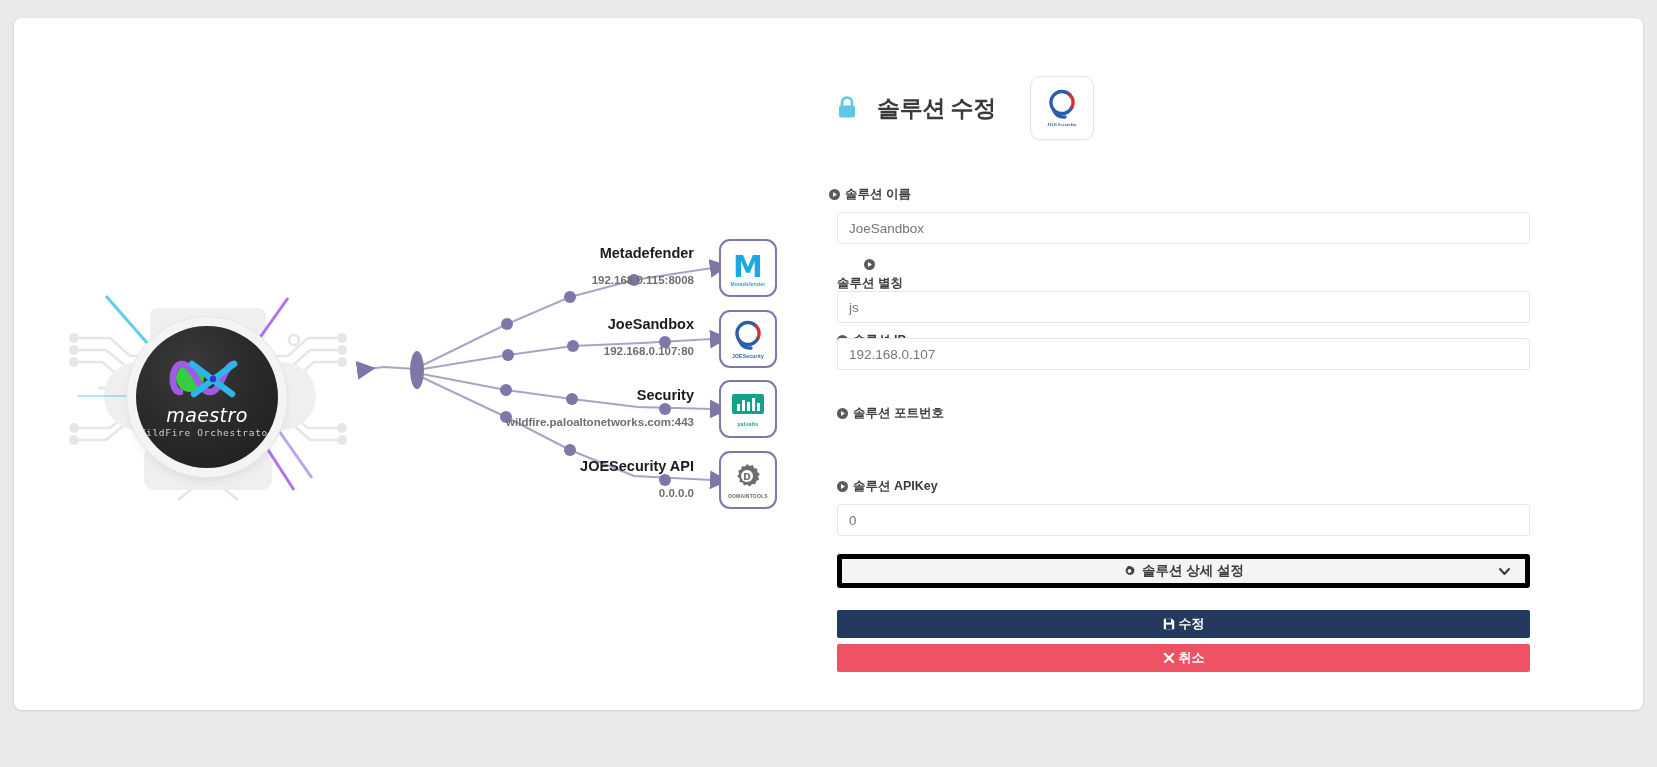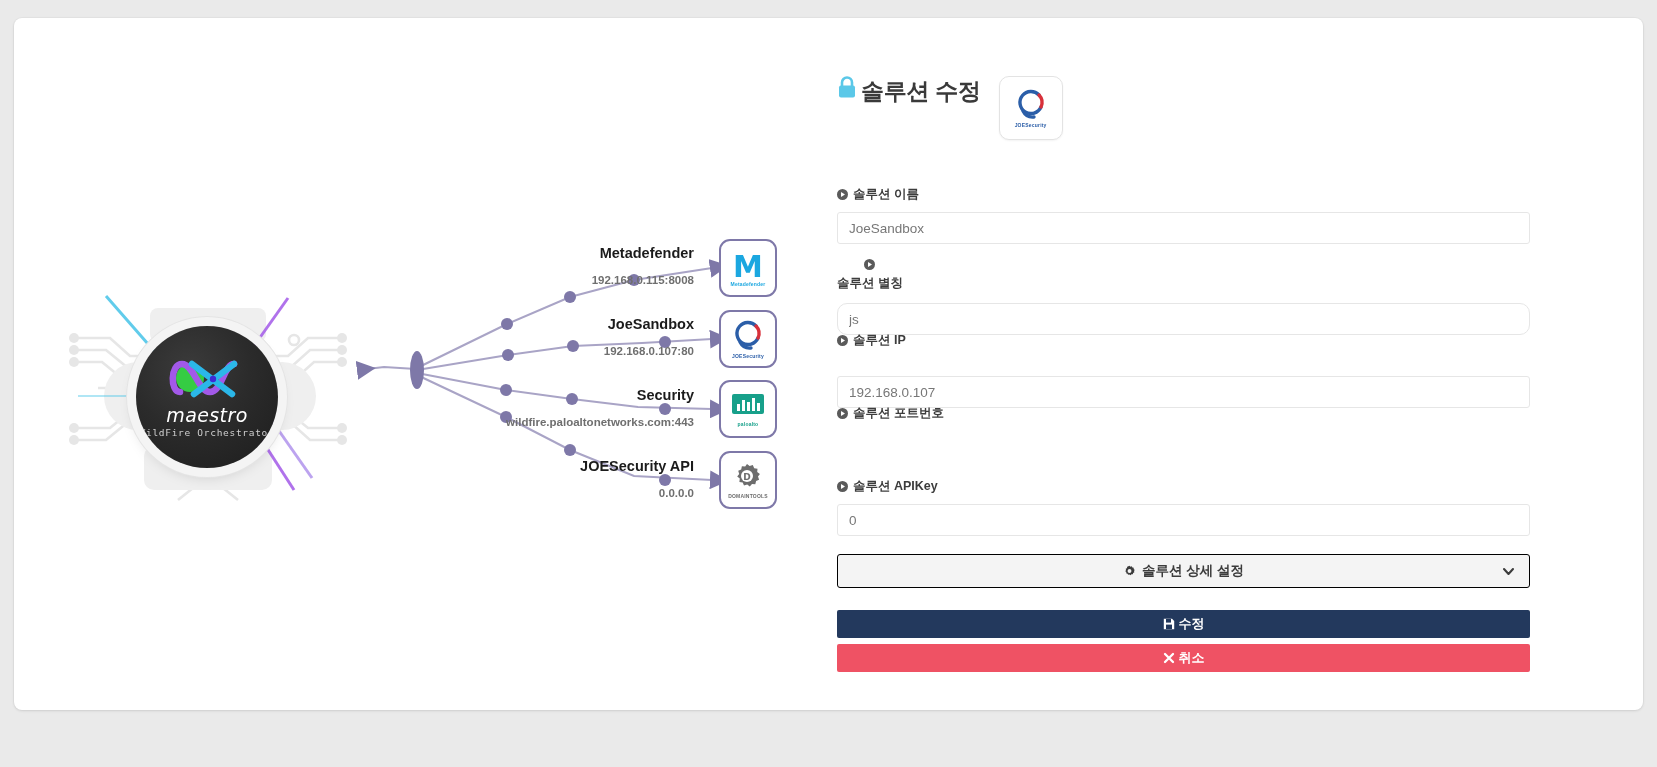"솔루션 수정" .form-head { align-items: flex-start -> center; font-family: none -> Liberation Serif, serif; gap: 4px -> 20px }
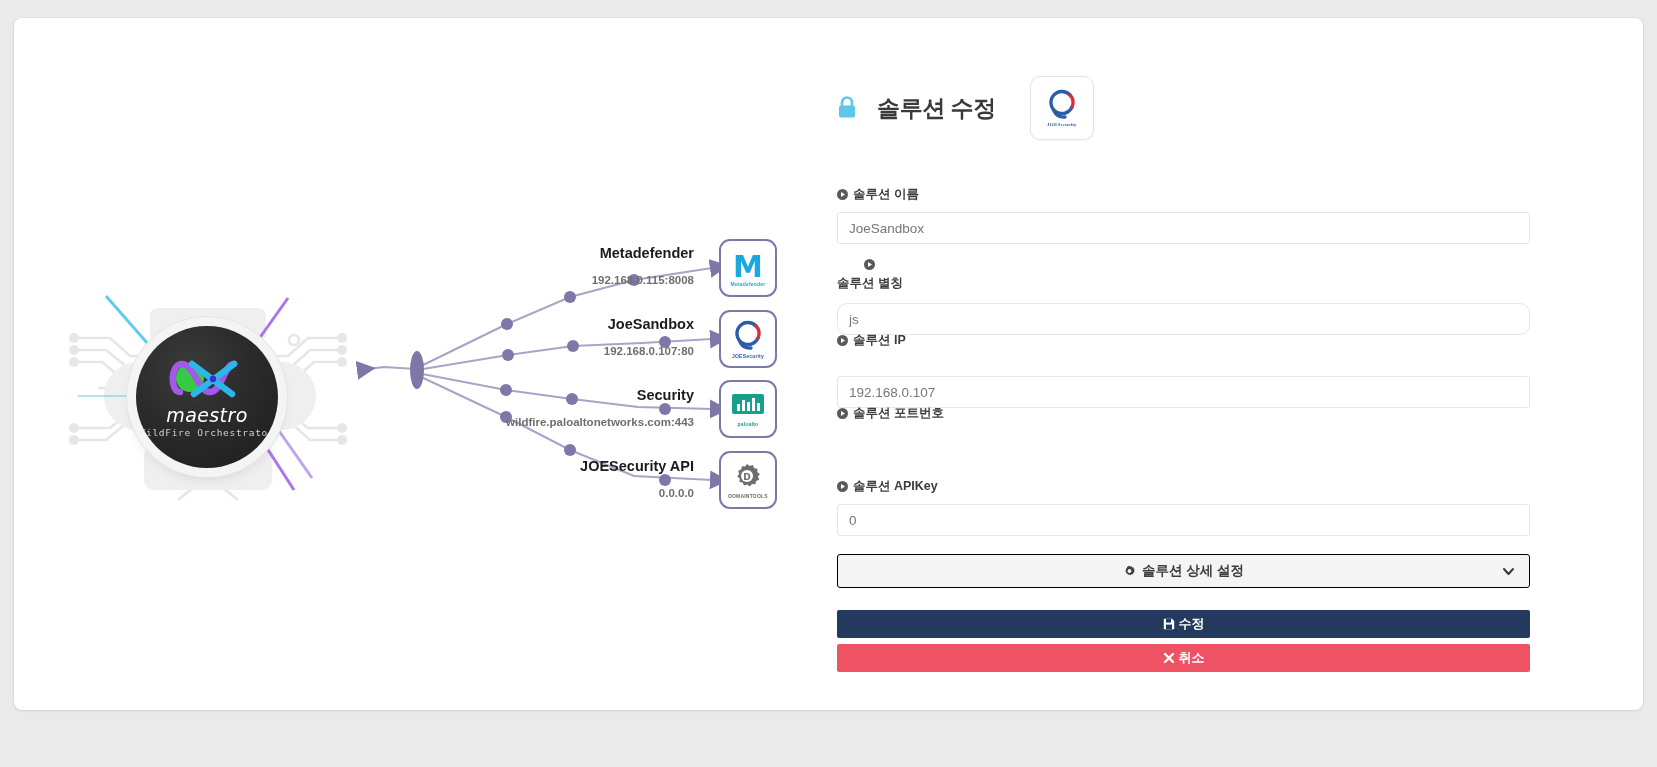"솔루션 이름" div.field-label { left: 13px -> 5px }
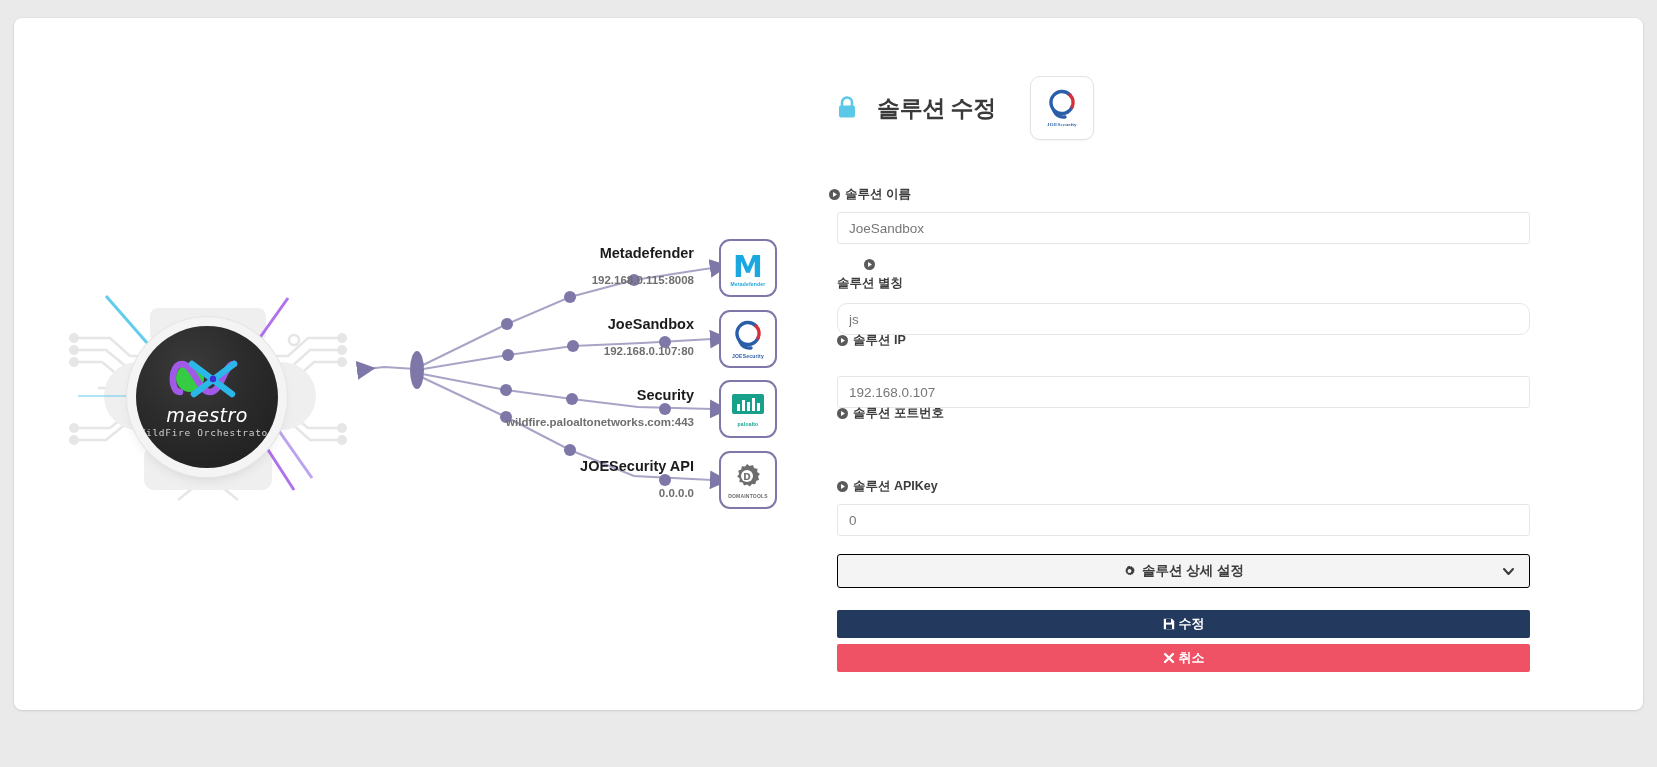"js" input.field-input { border-radius: 10px -> none; top: 285px -> 273px }
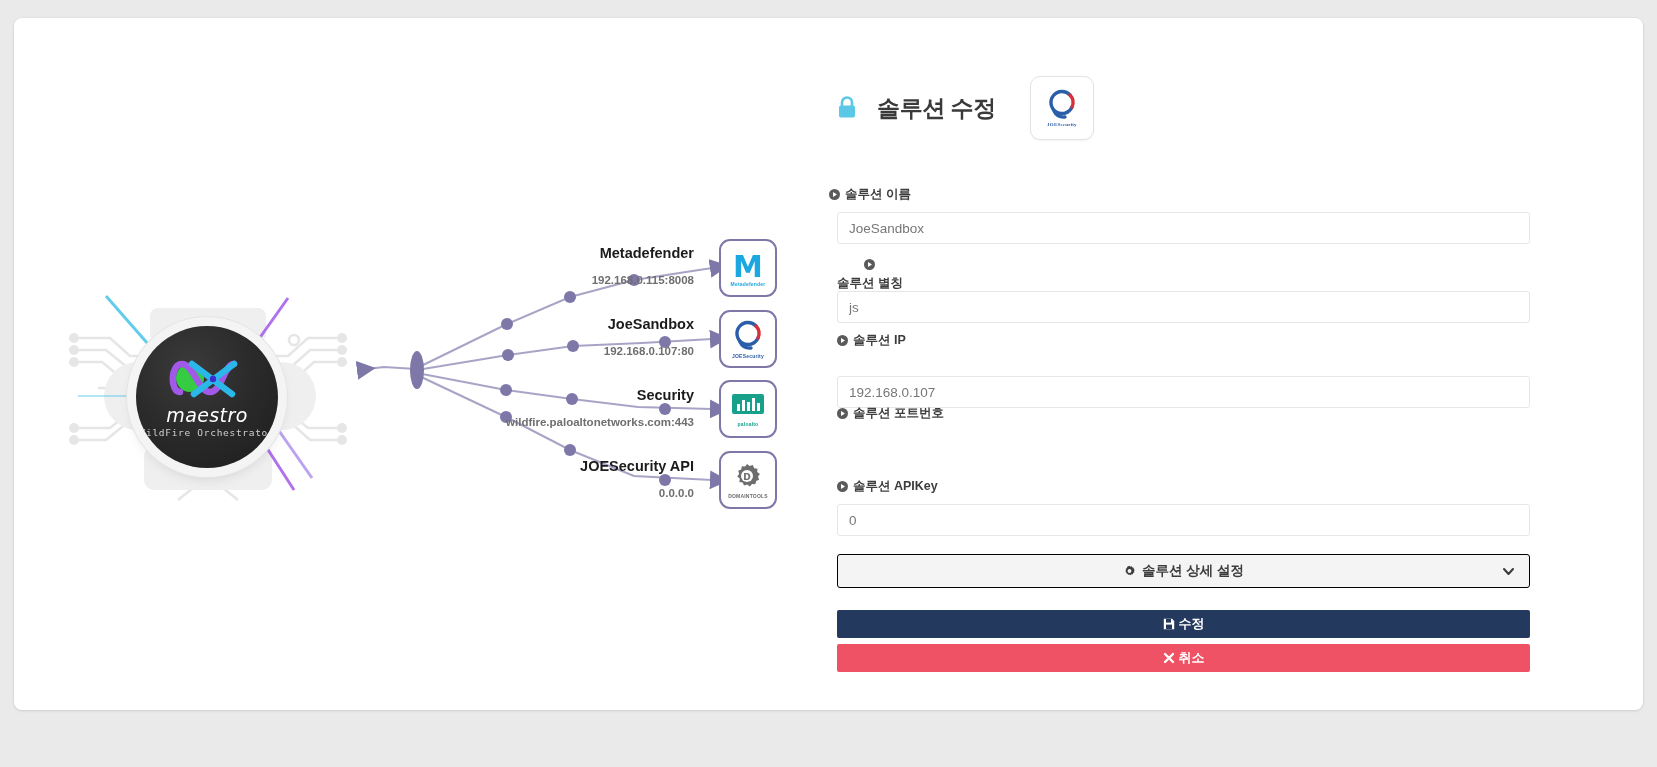"192.168.0.107" input.field-input { top: 358px -> 320px }
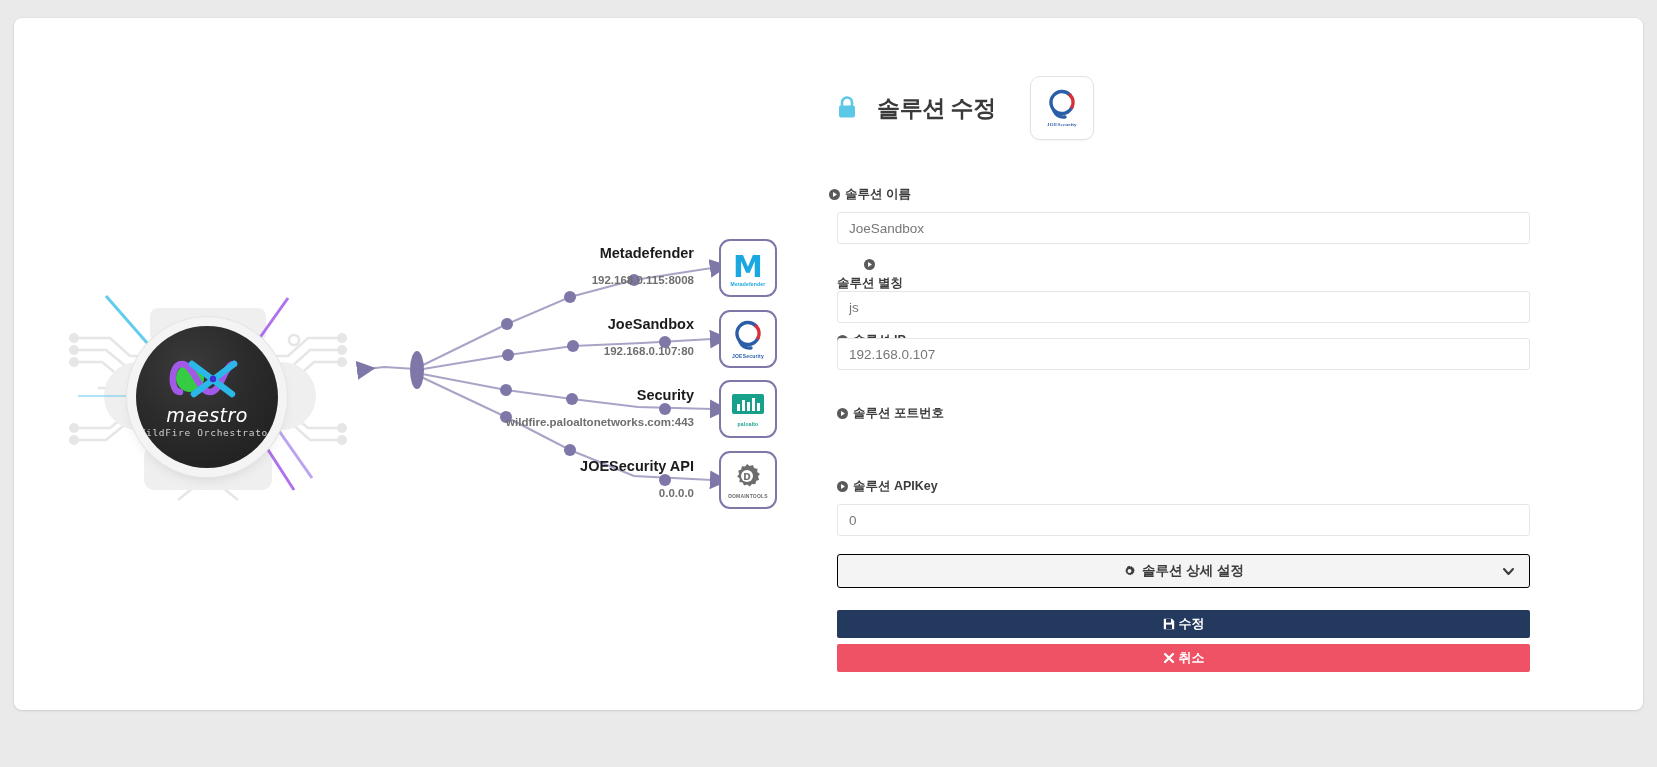"솔루션 상세 설정" .accordion { border: 1px solid #000000 -> 5px solid #000000 }
